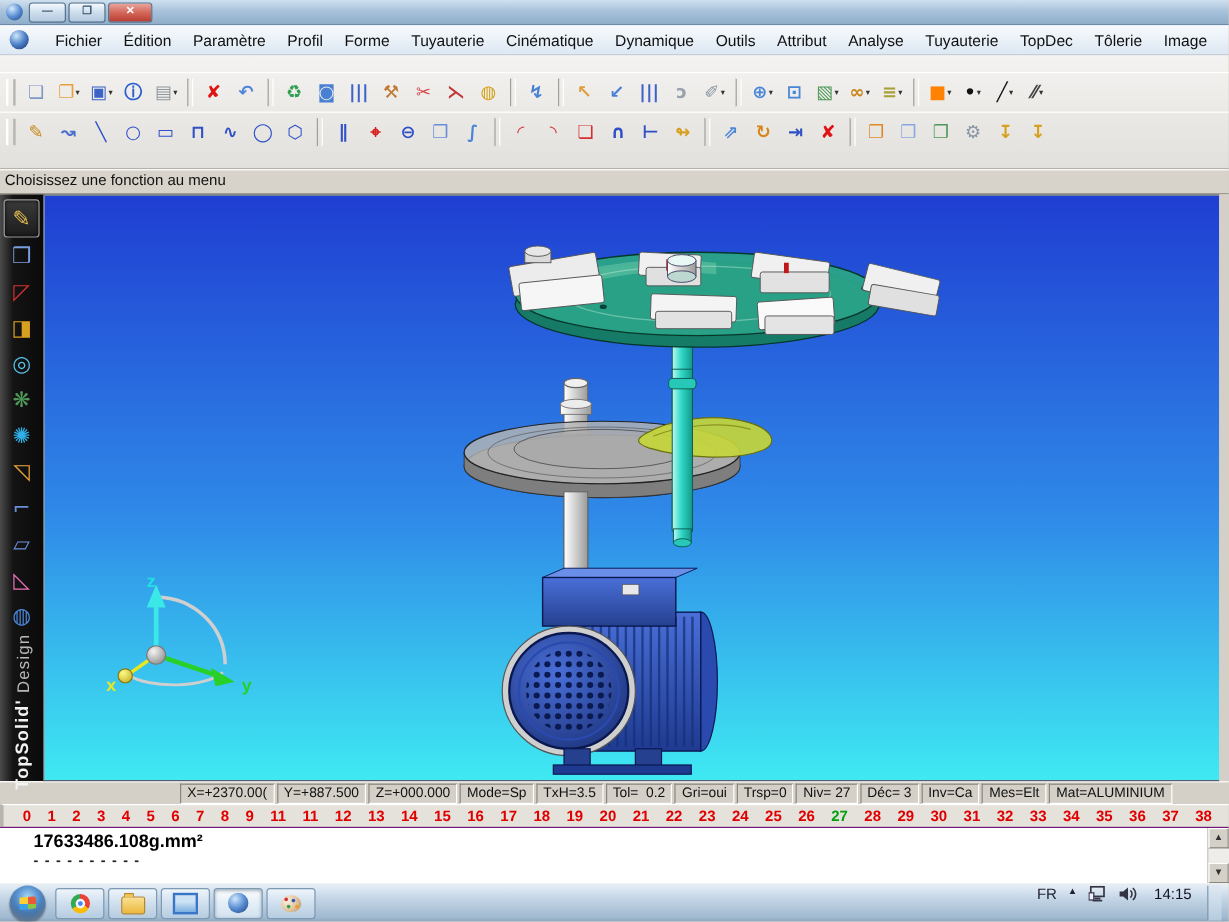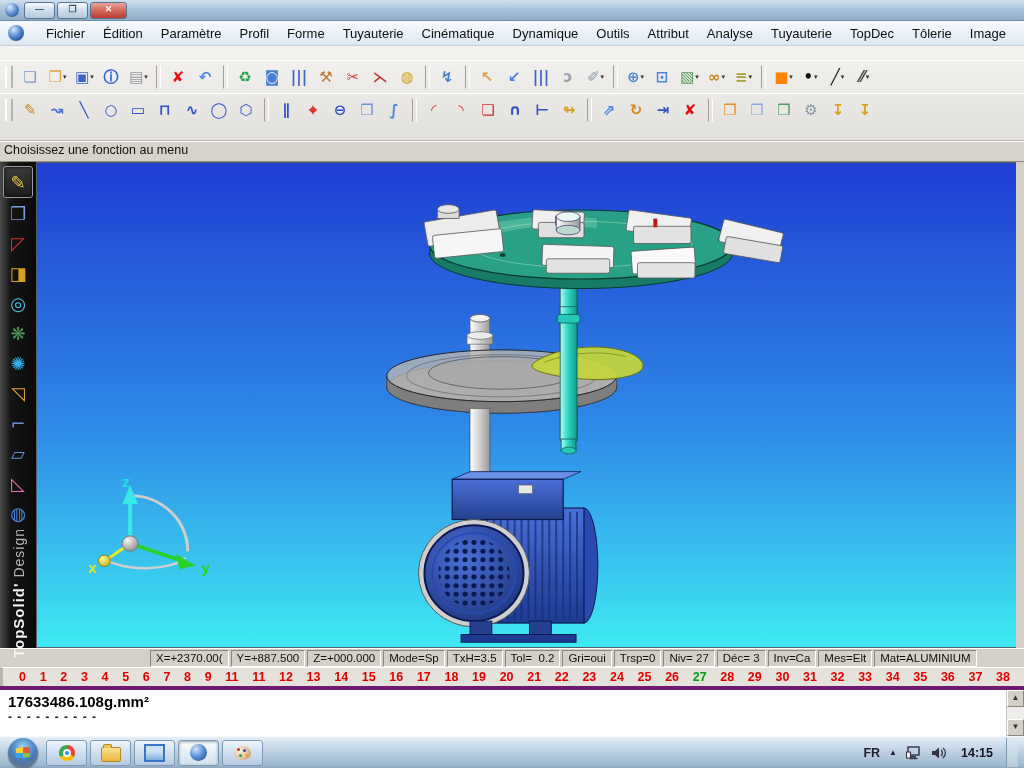"17633486.108g.mm²" .msgarea { border-top: 4px solid #701a75 -> 1px solid #701a75; padding-left: none -> 20px }
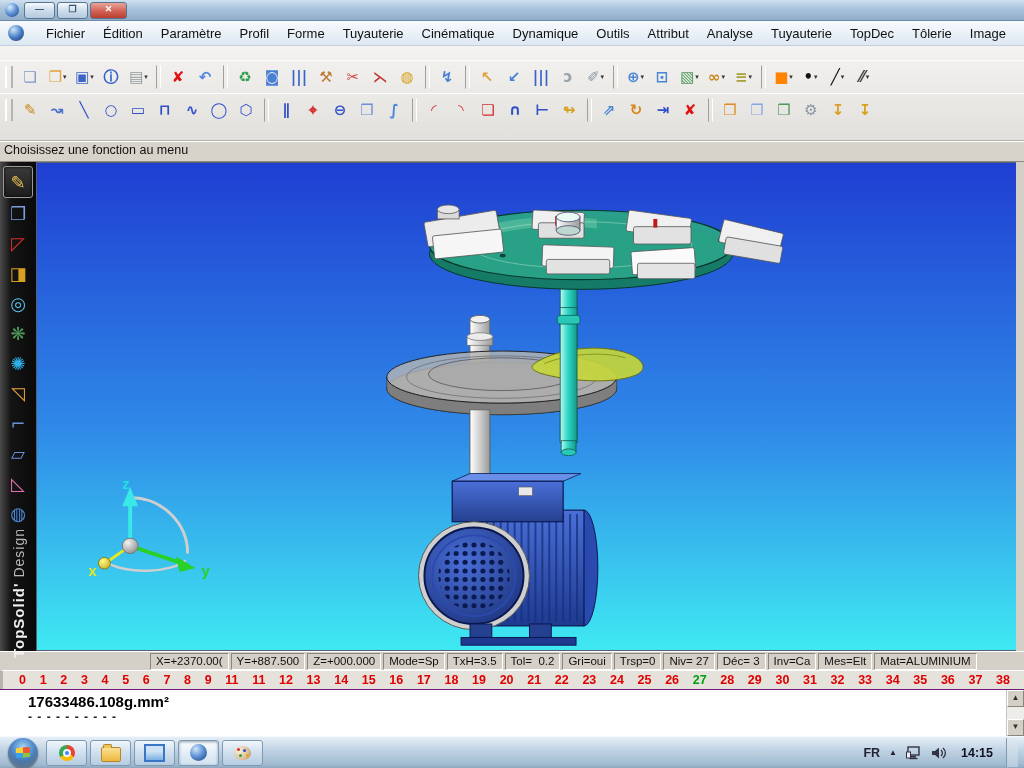"FR" .tray { align-items: center -> flex-start; font-weight: bold -> none }
